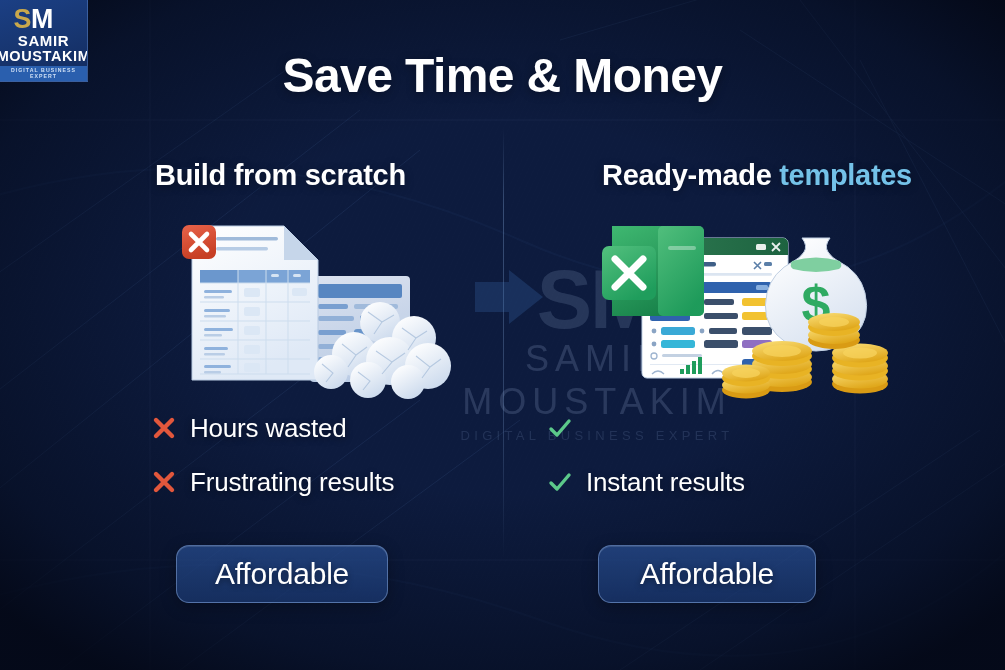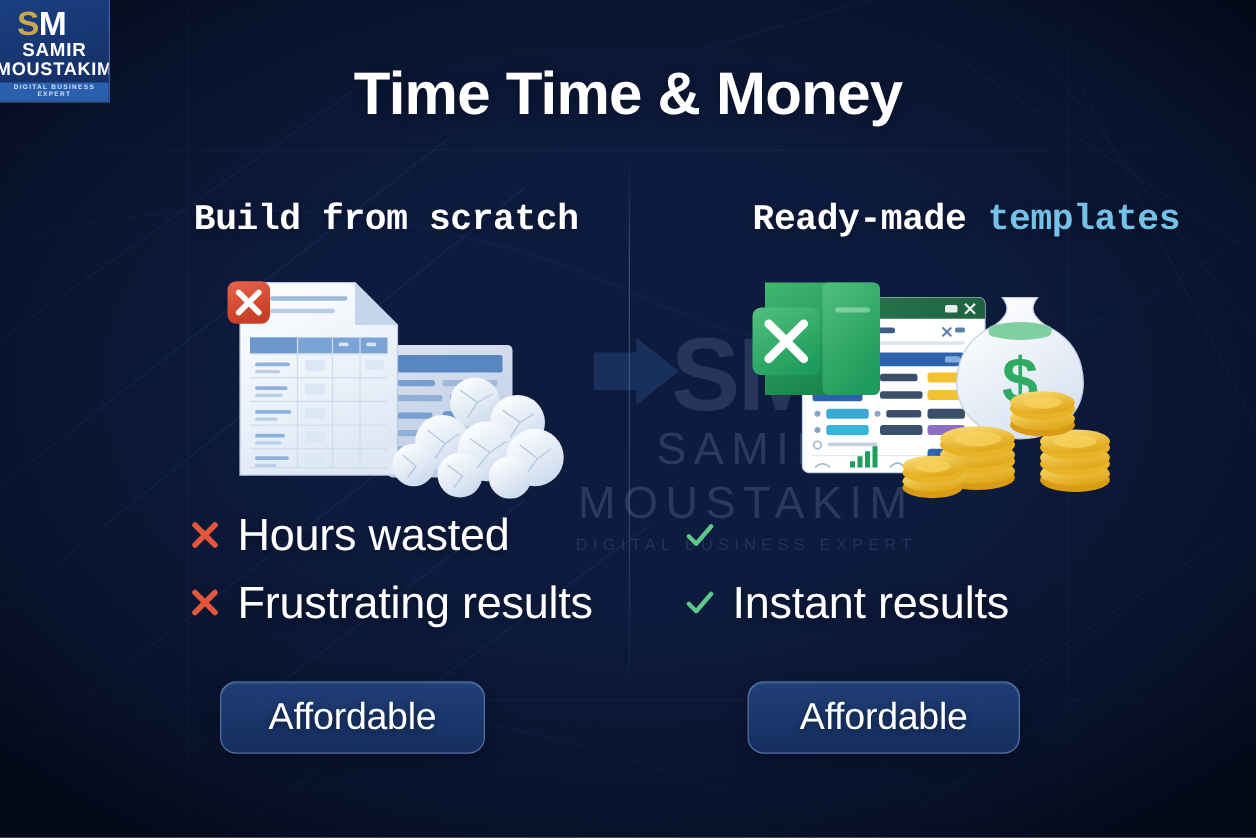"Time" span.t-white { text: Time -> Save }
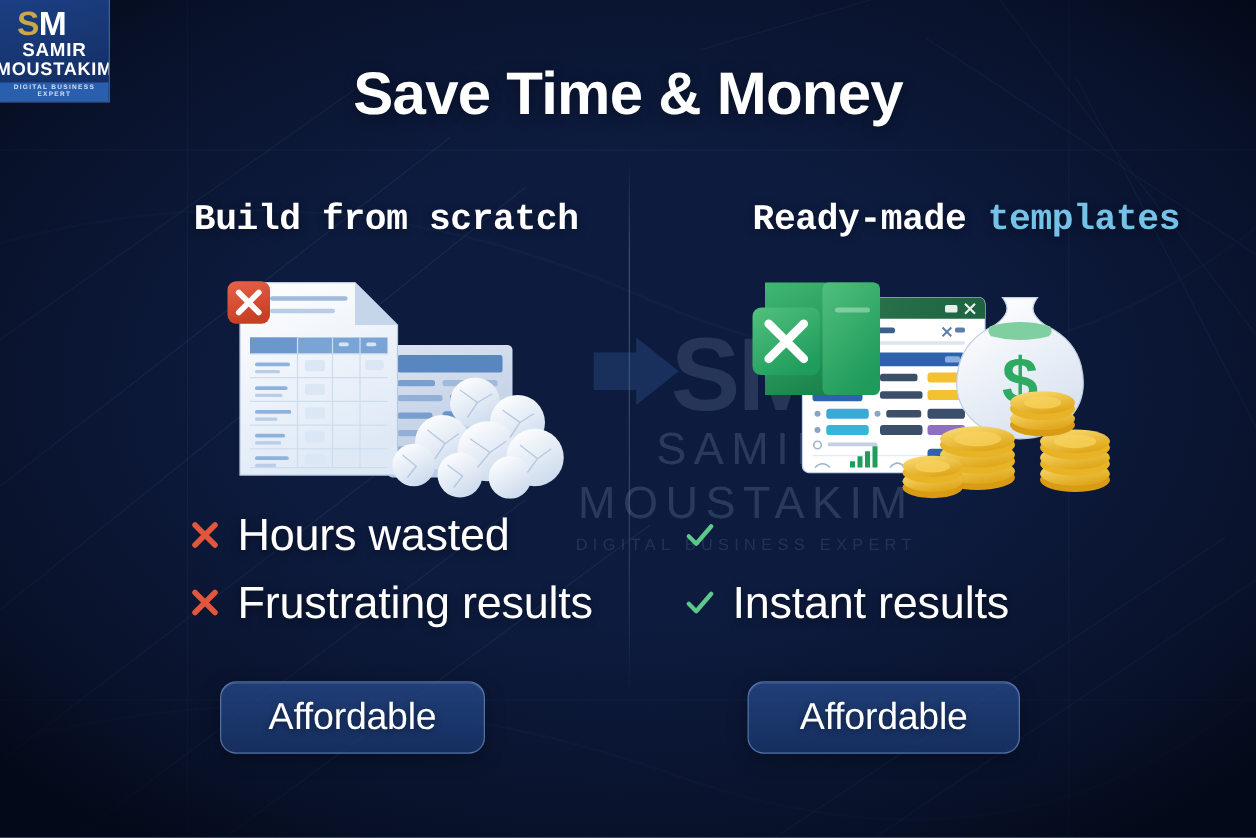"Build from scratch" .col-head { font-family: Liberation Mono, monospace -> none }
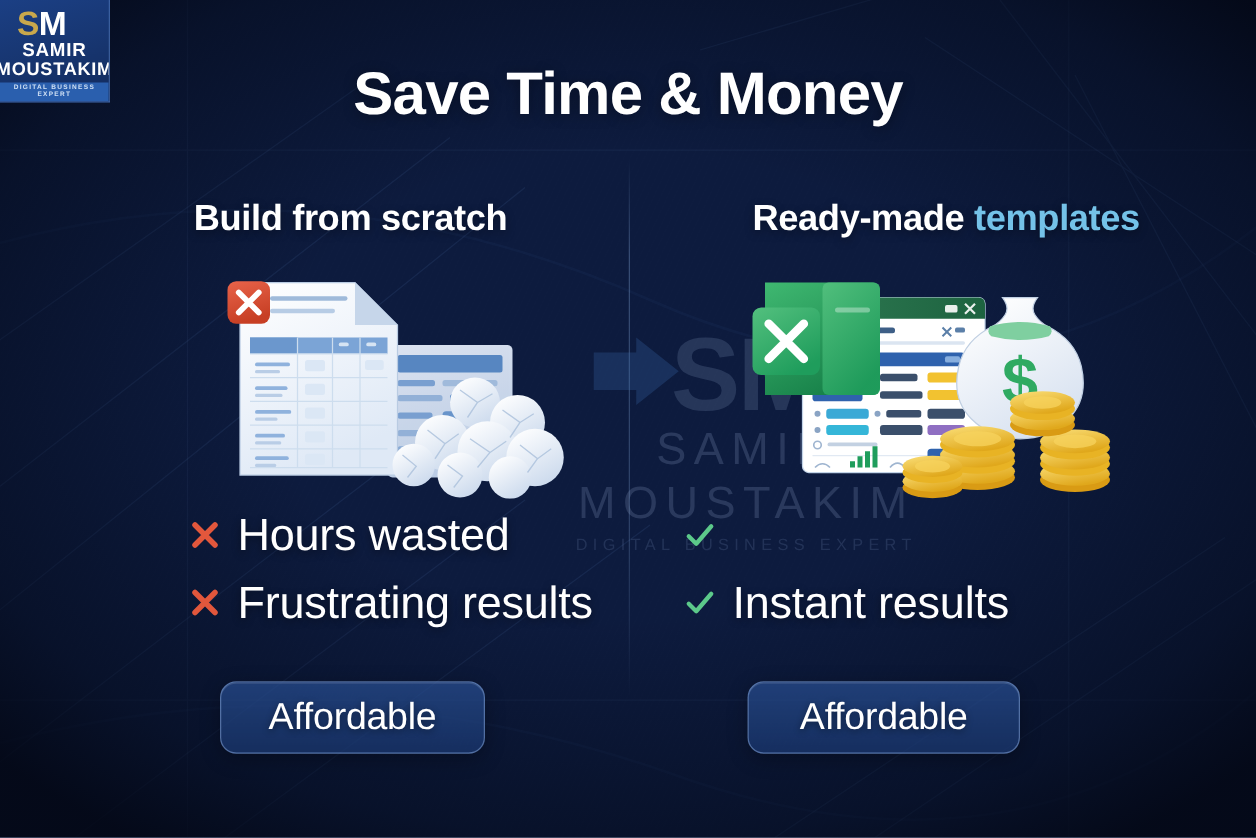"Hours wasted" .bullet .btxt { font-size: 36px -> 26px }
